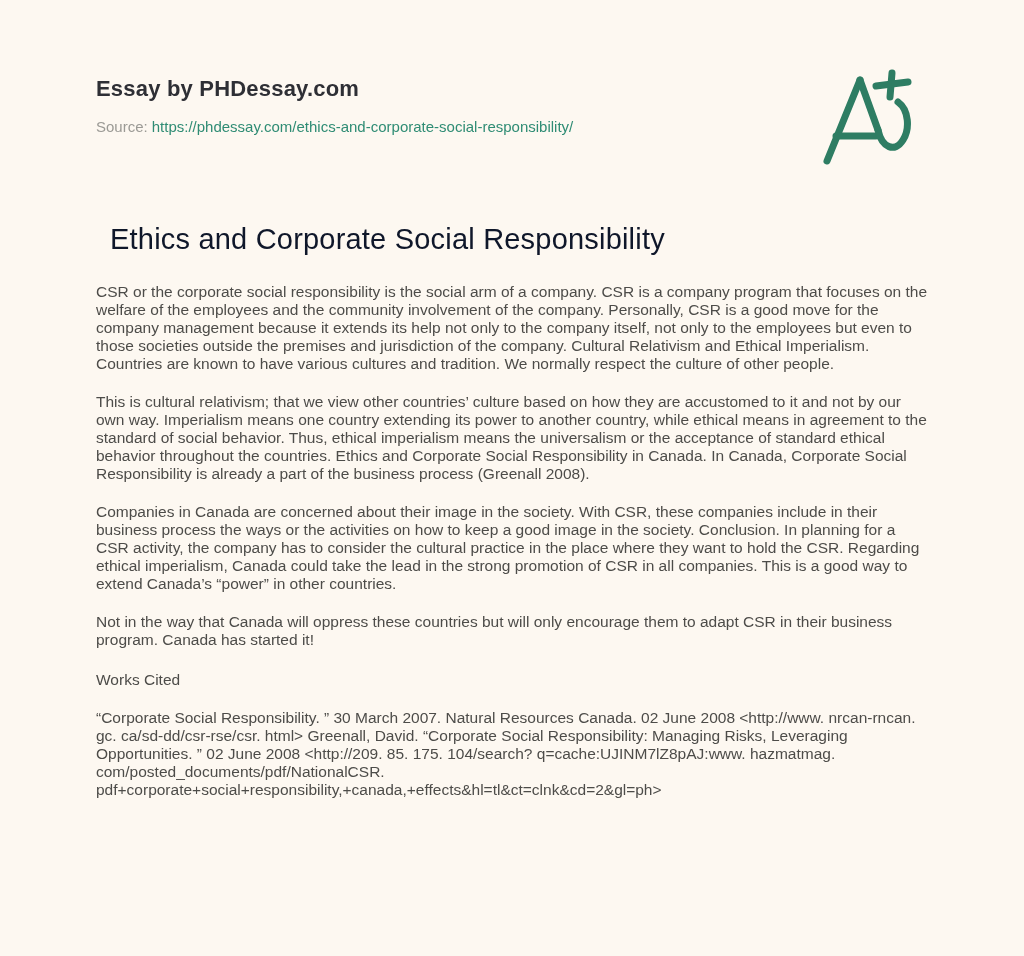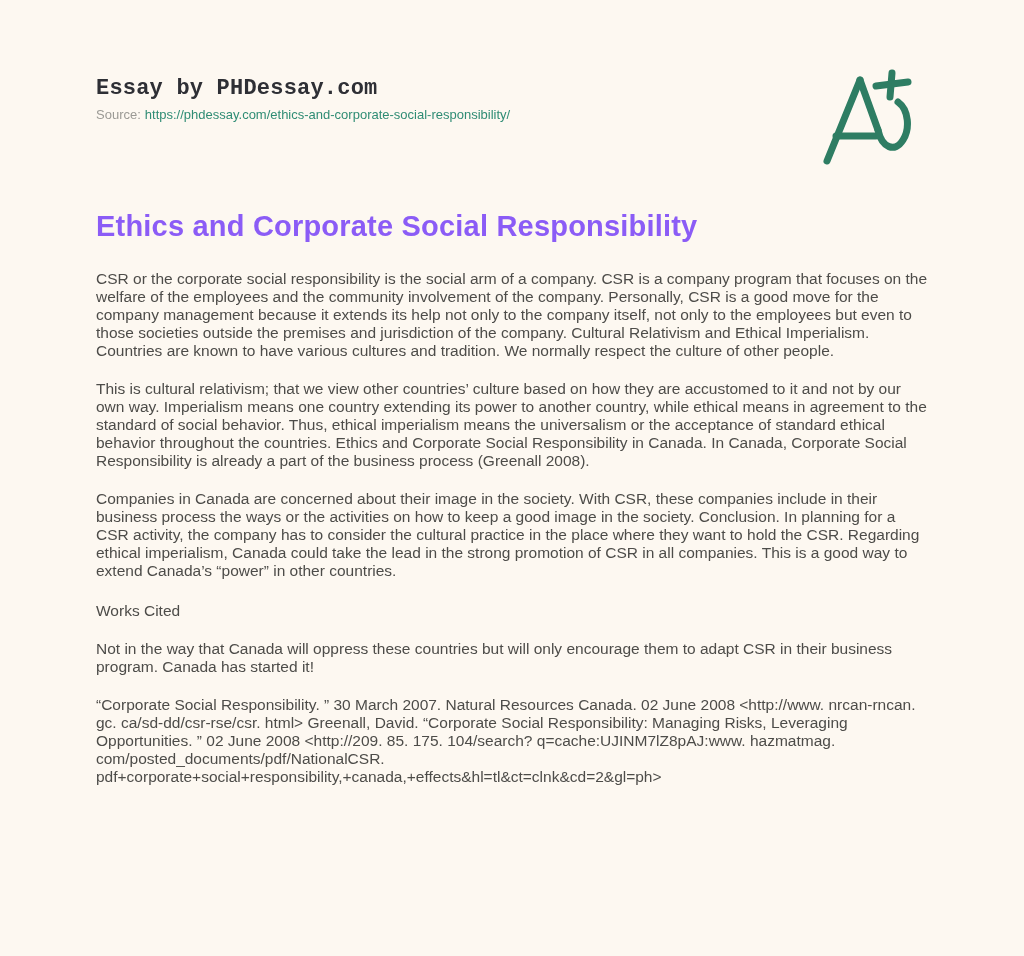"Essay by PHDessay.com" .site-title { font-family: Liberation Mono, monospace -> none }
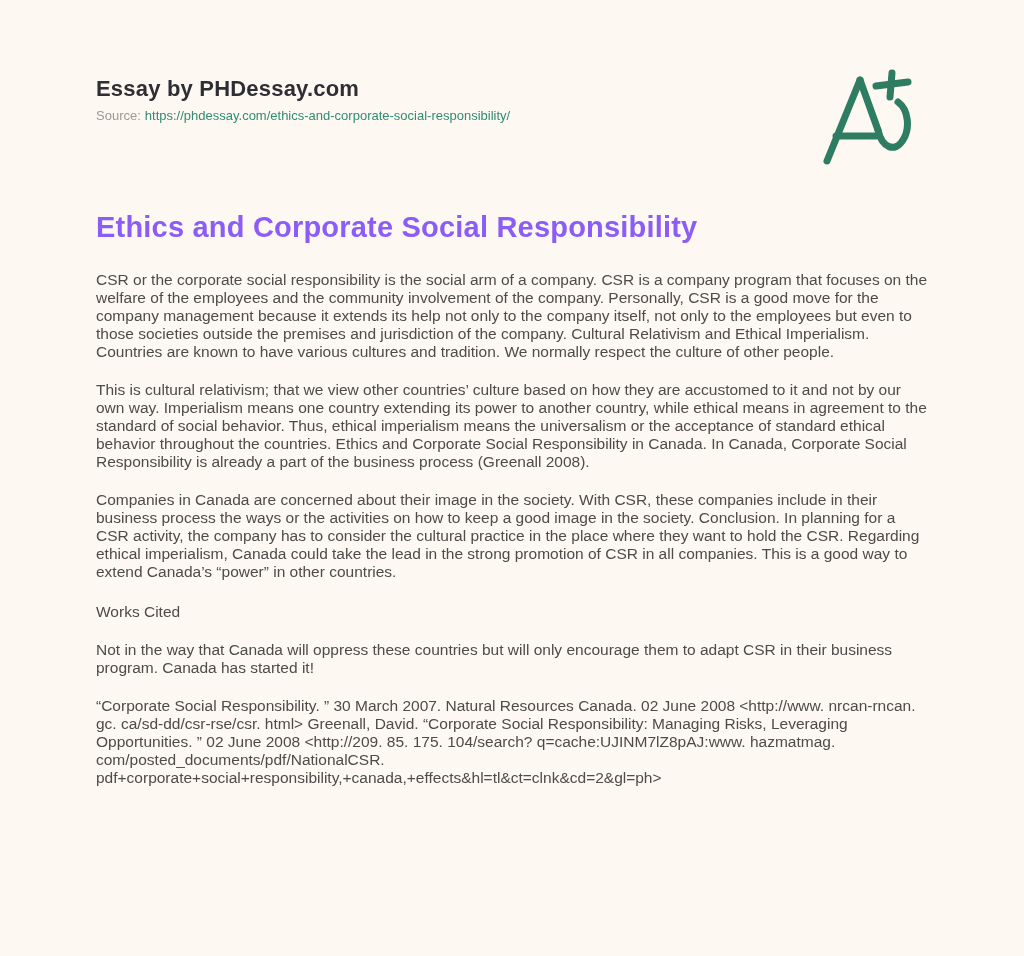"Source:" .source-line { font-size: 13px -> 15px; margin-top: 6px -> 16px }
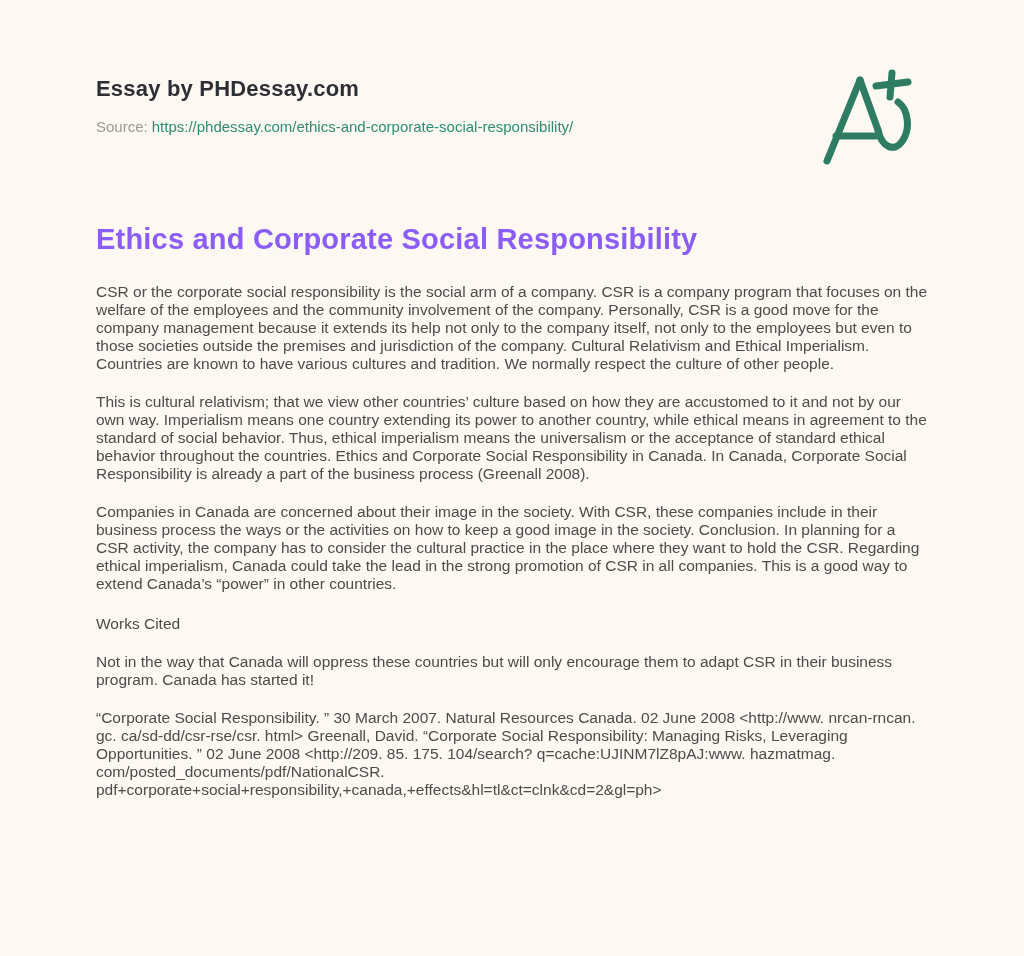"Ethics and Corporate Social" .essay-title { color: #8b5cf6 -> #0f172a; font-weight: 700 -> 400; margin: 88px 0 0 0 -> 88px 0 0 14px }
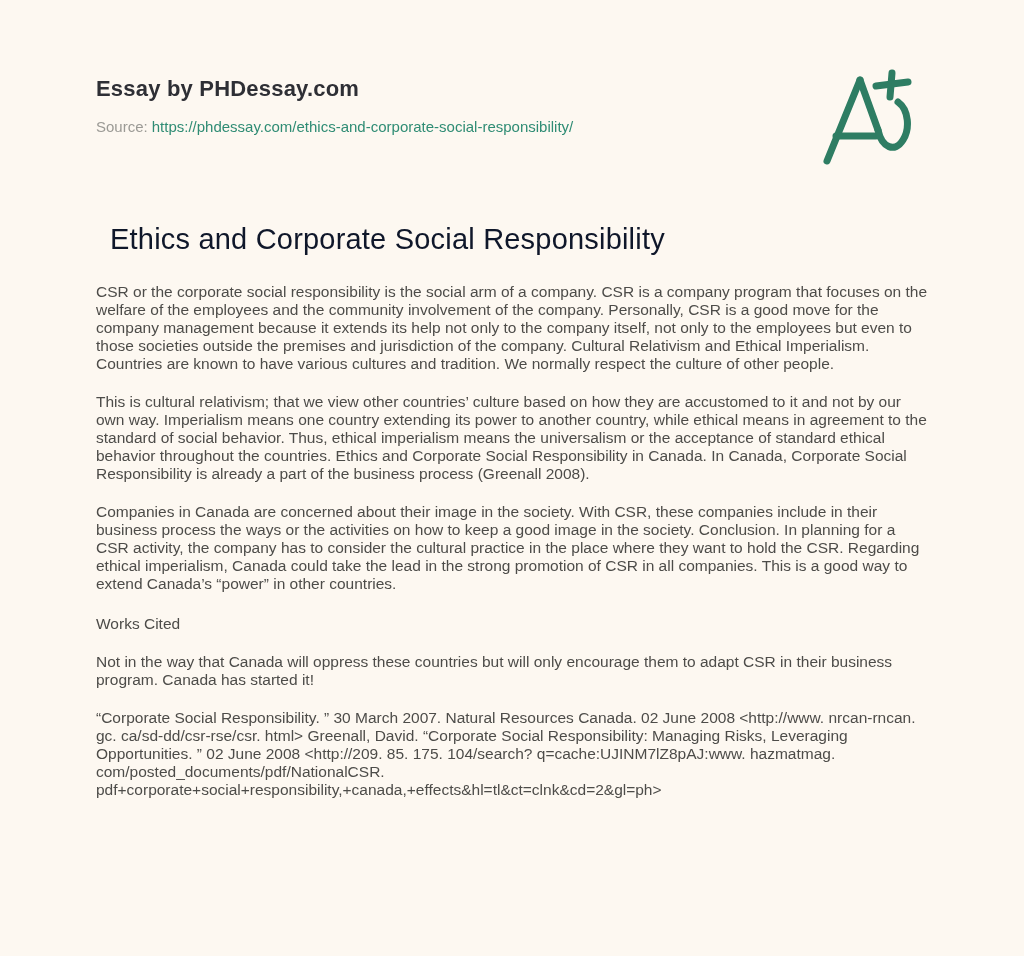"Works Cited" p.para { order: before "Not in the way that" -> after "Not in the way that" }
